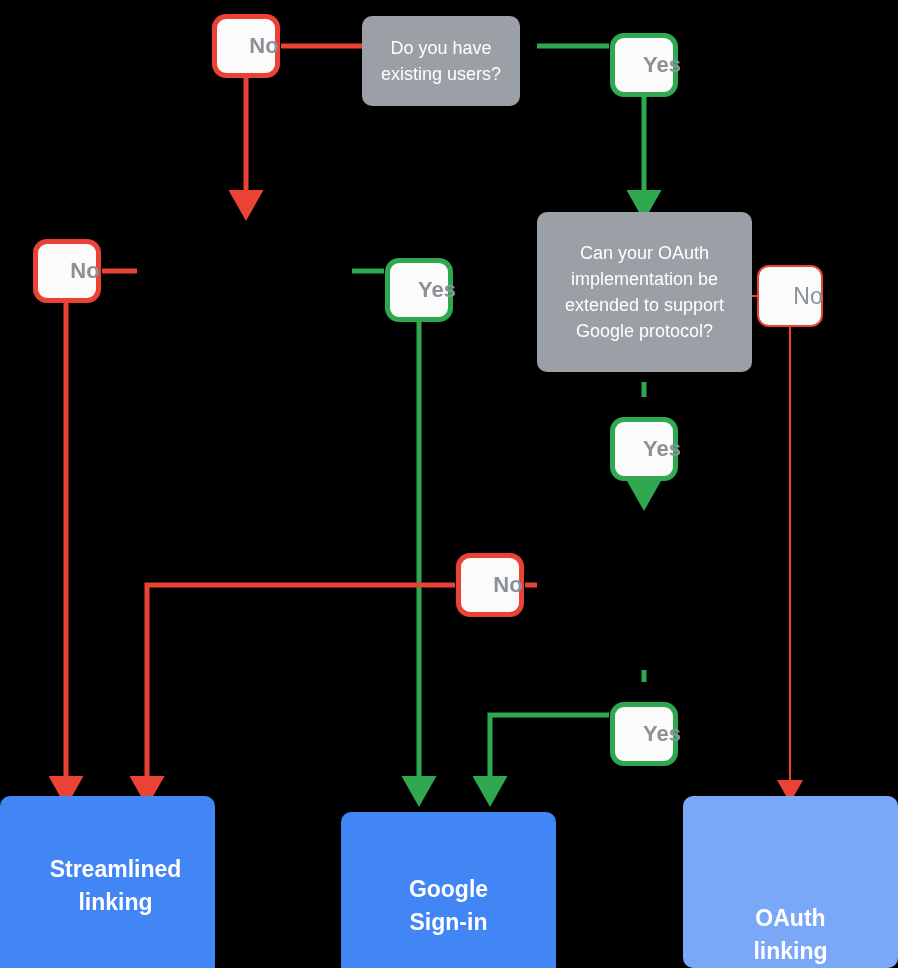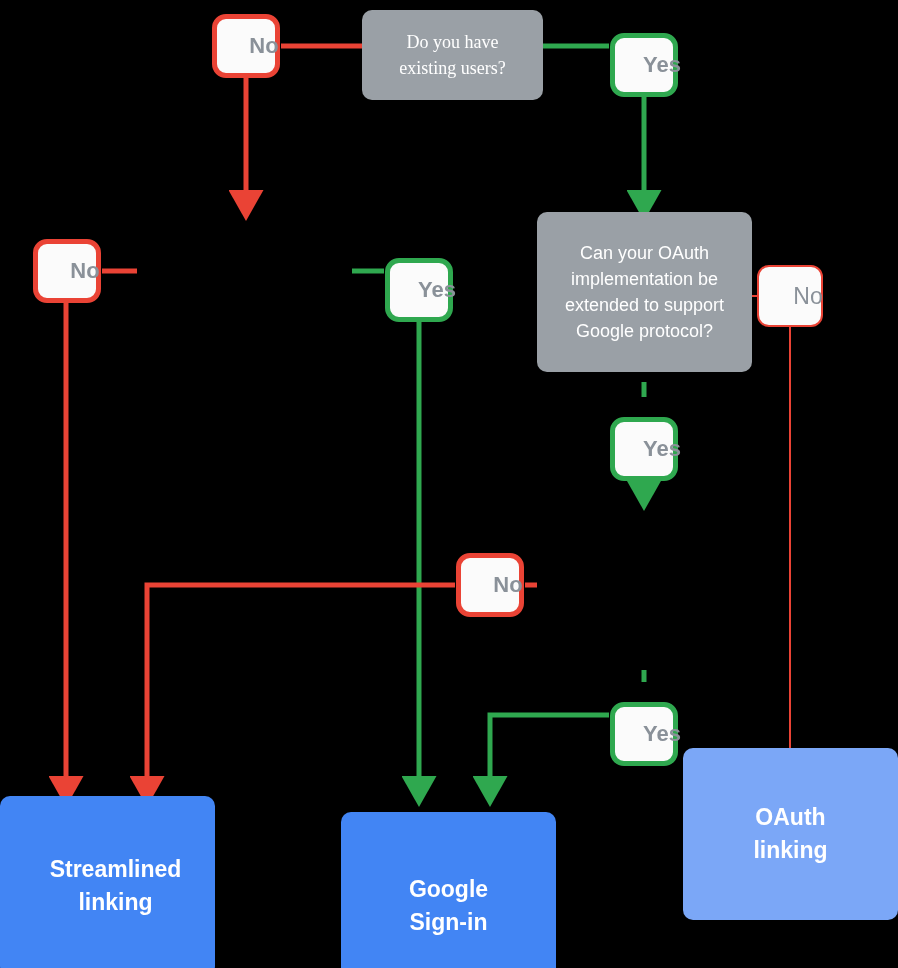"Do you have existing users?" div.node { font-family: Liberation Serif, serif -> none; top: 10px -> 16px; width: 181px -> 158px }
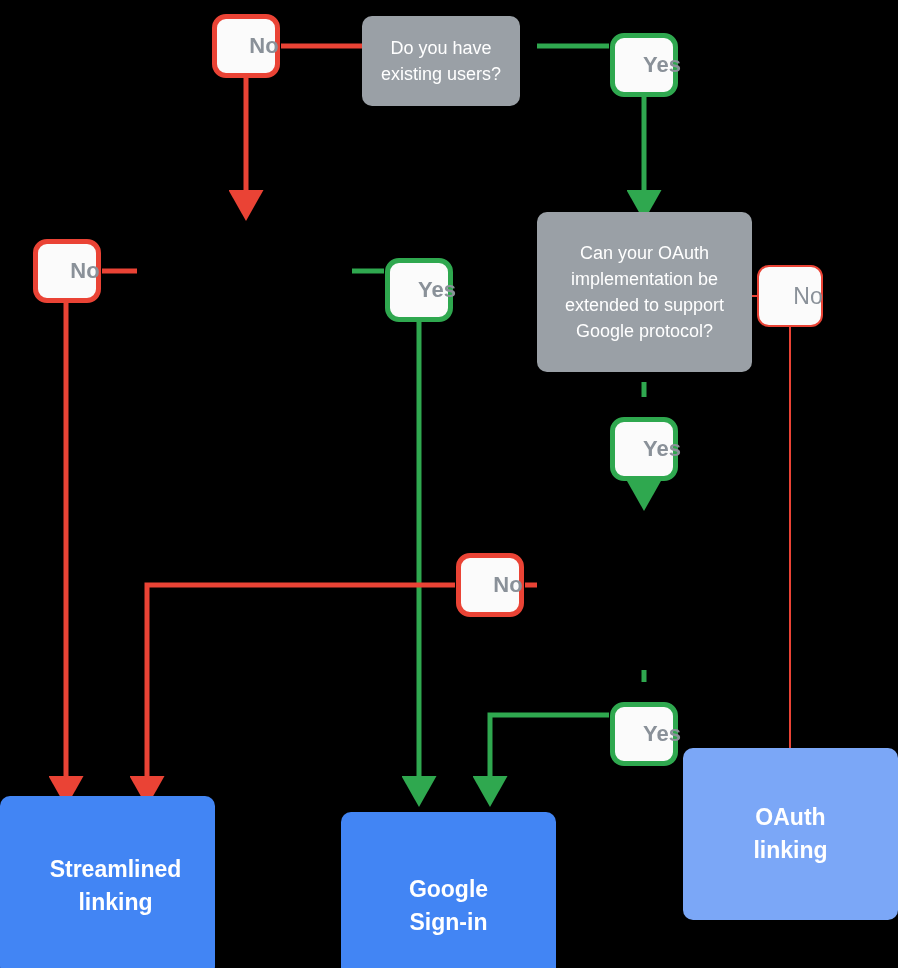"OAuth" div.node { align-items: none -> flex-end; top: 748px -> 796px }
